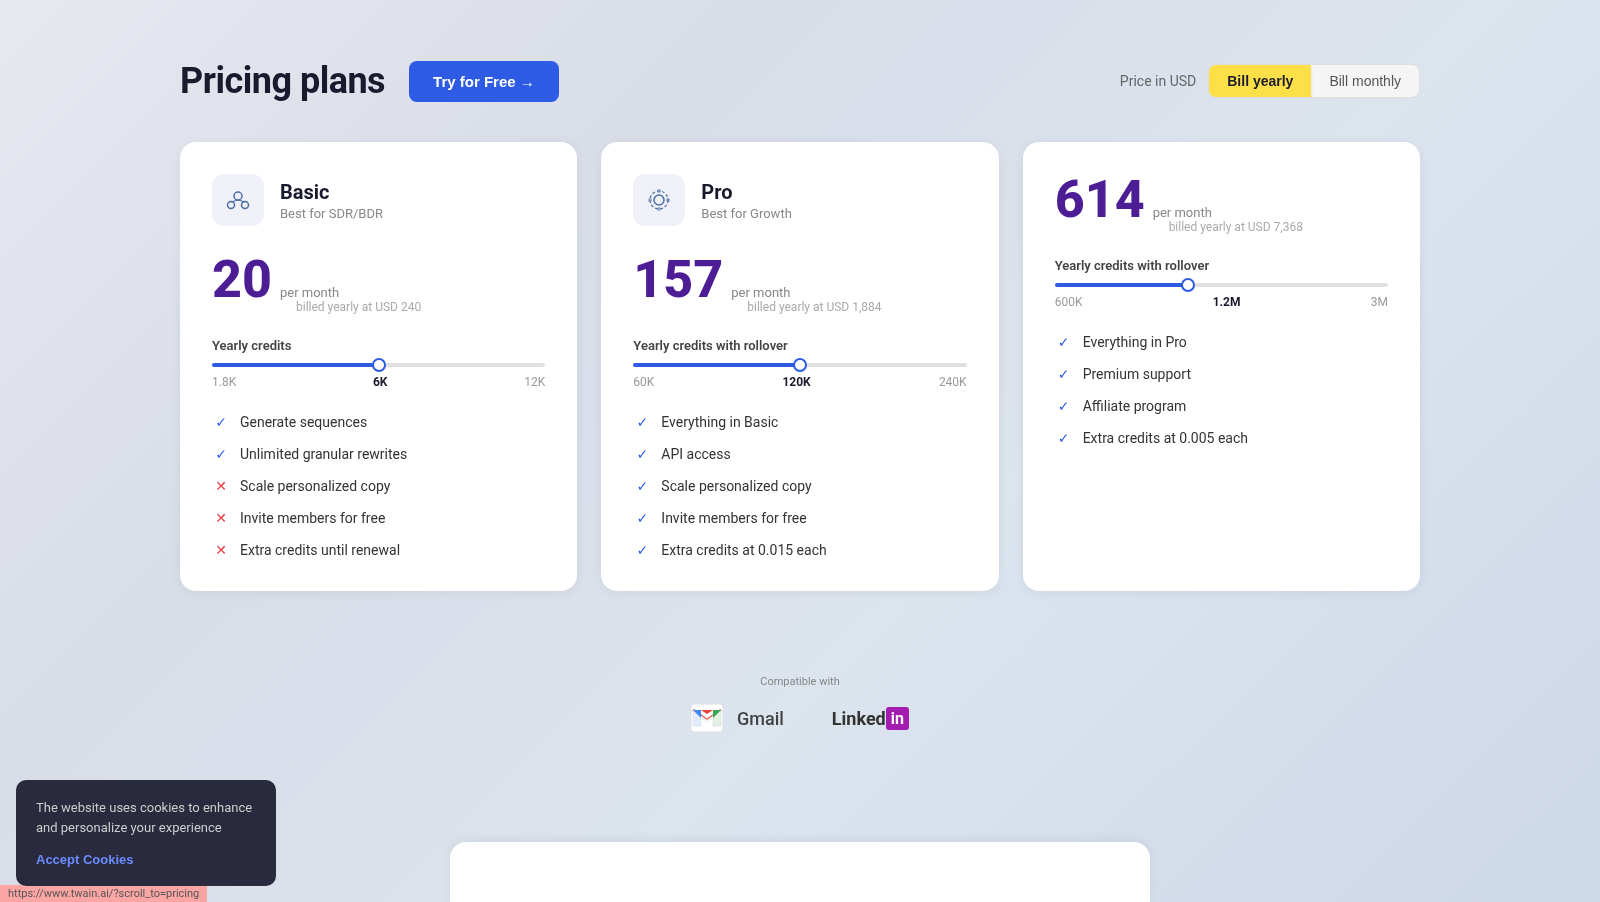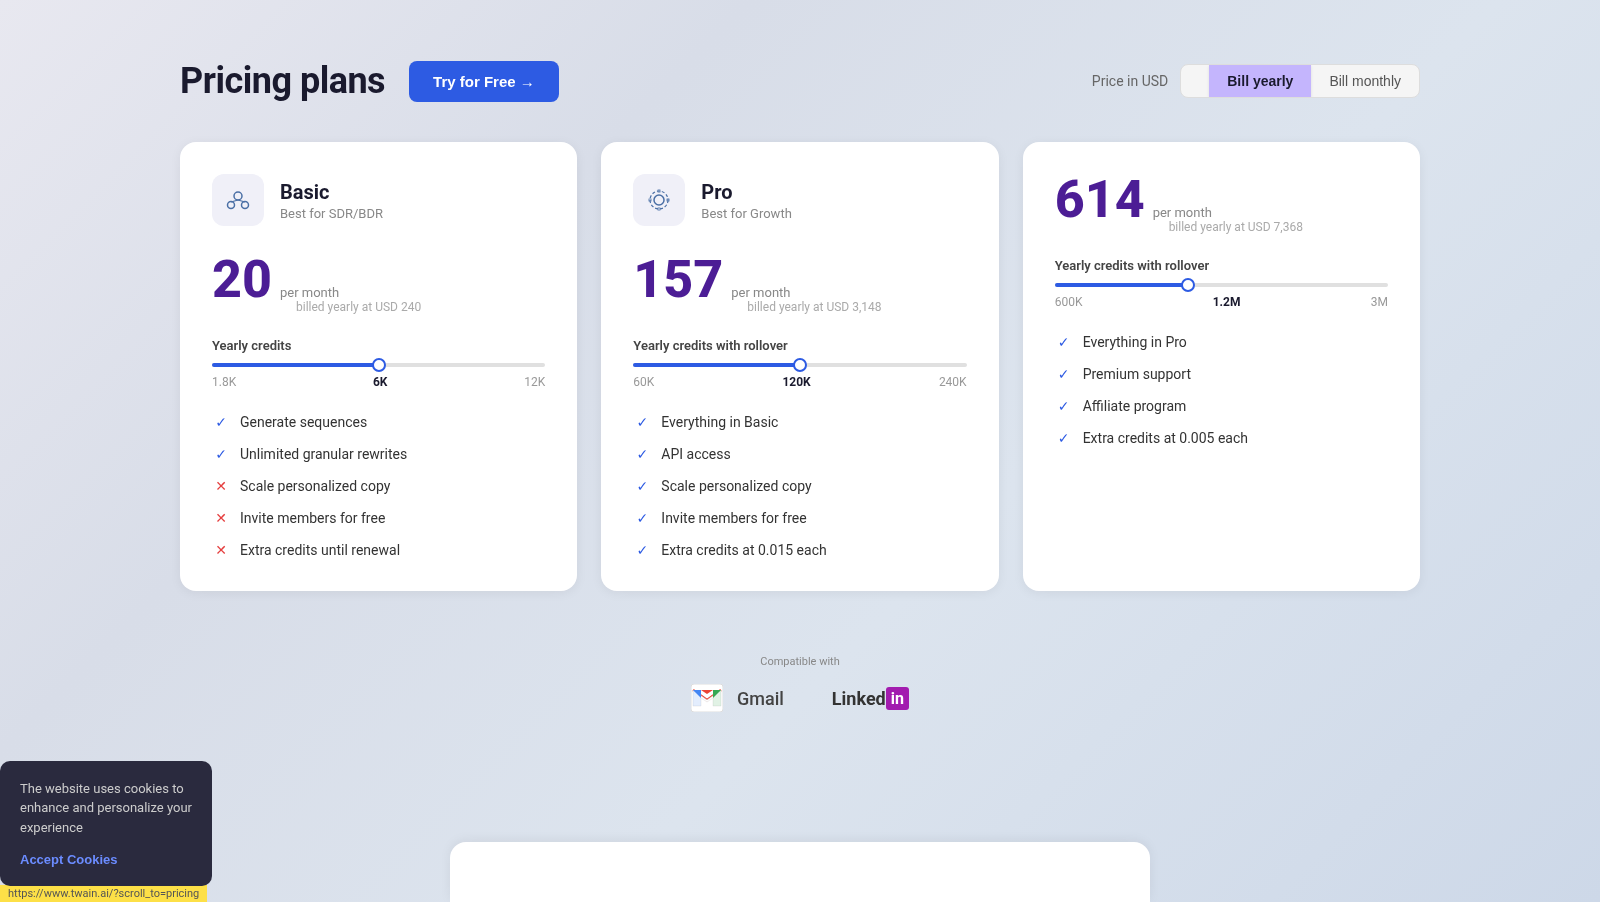"Bill yearly" .billing-btn.active { background: #c4b5fd -> #fde047; margin-left: 28px -> none }
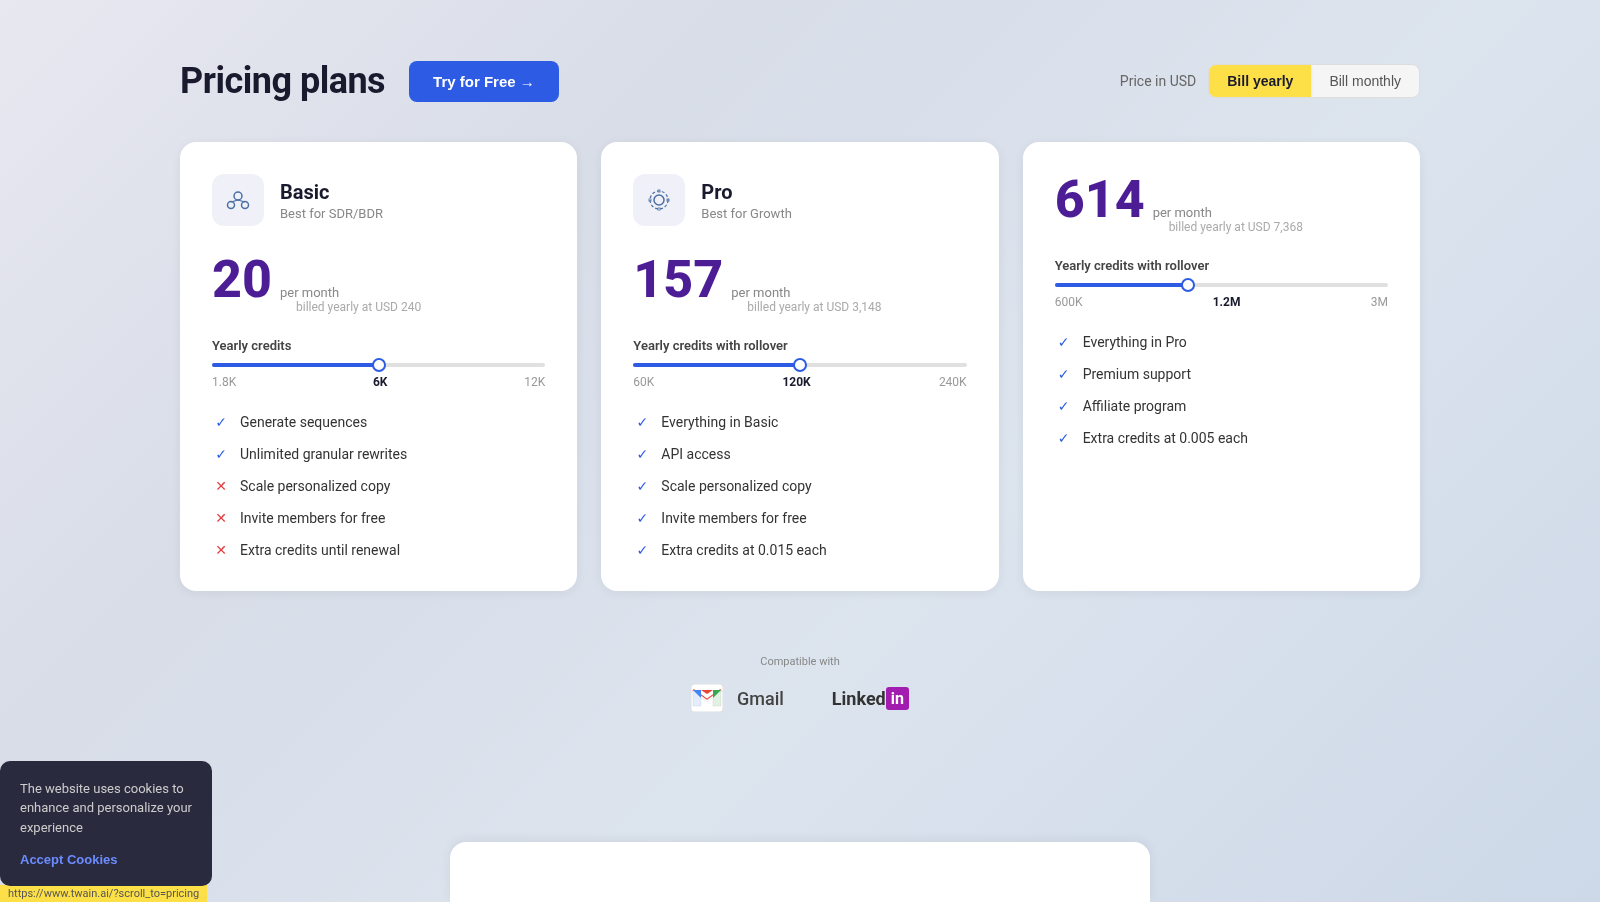"Basic" .cards-container { margin-bottom: 64px -> 84px }
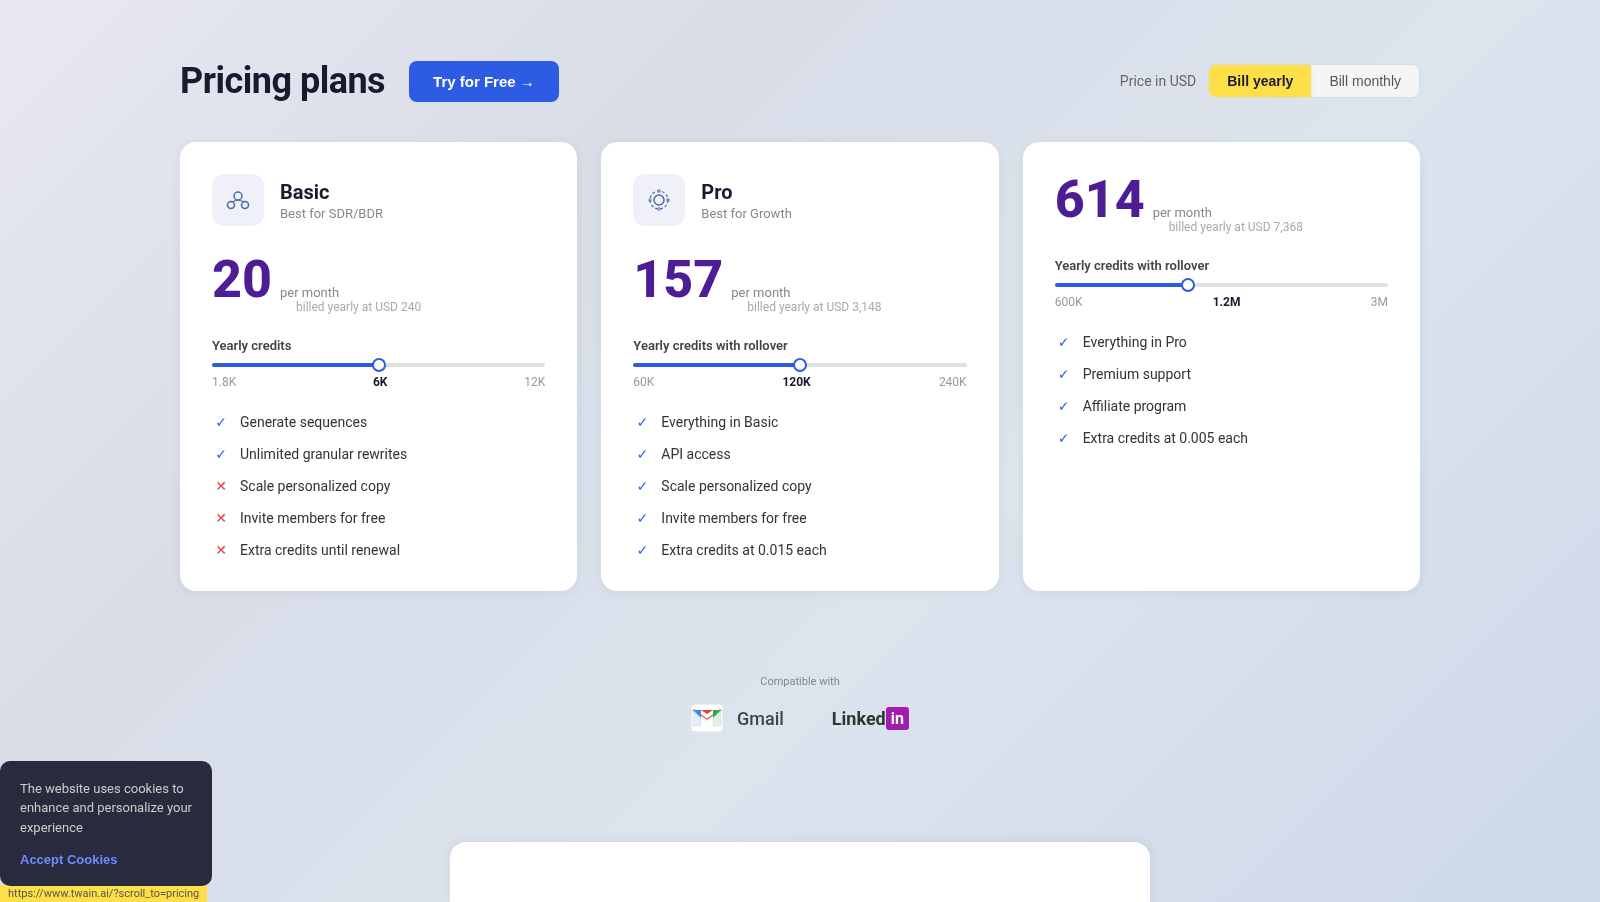"billed yearly at USD 3,148" span.billed-yearly { text: 3,148 -> 1,884 }
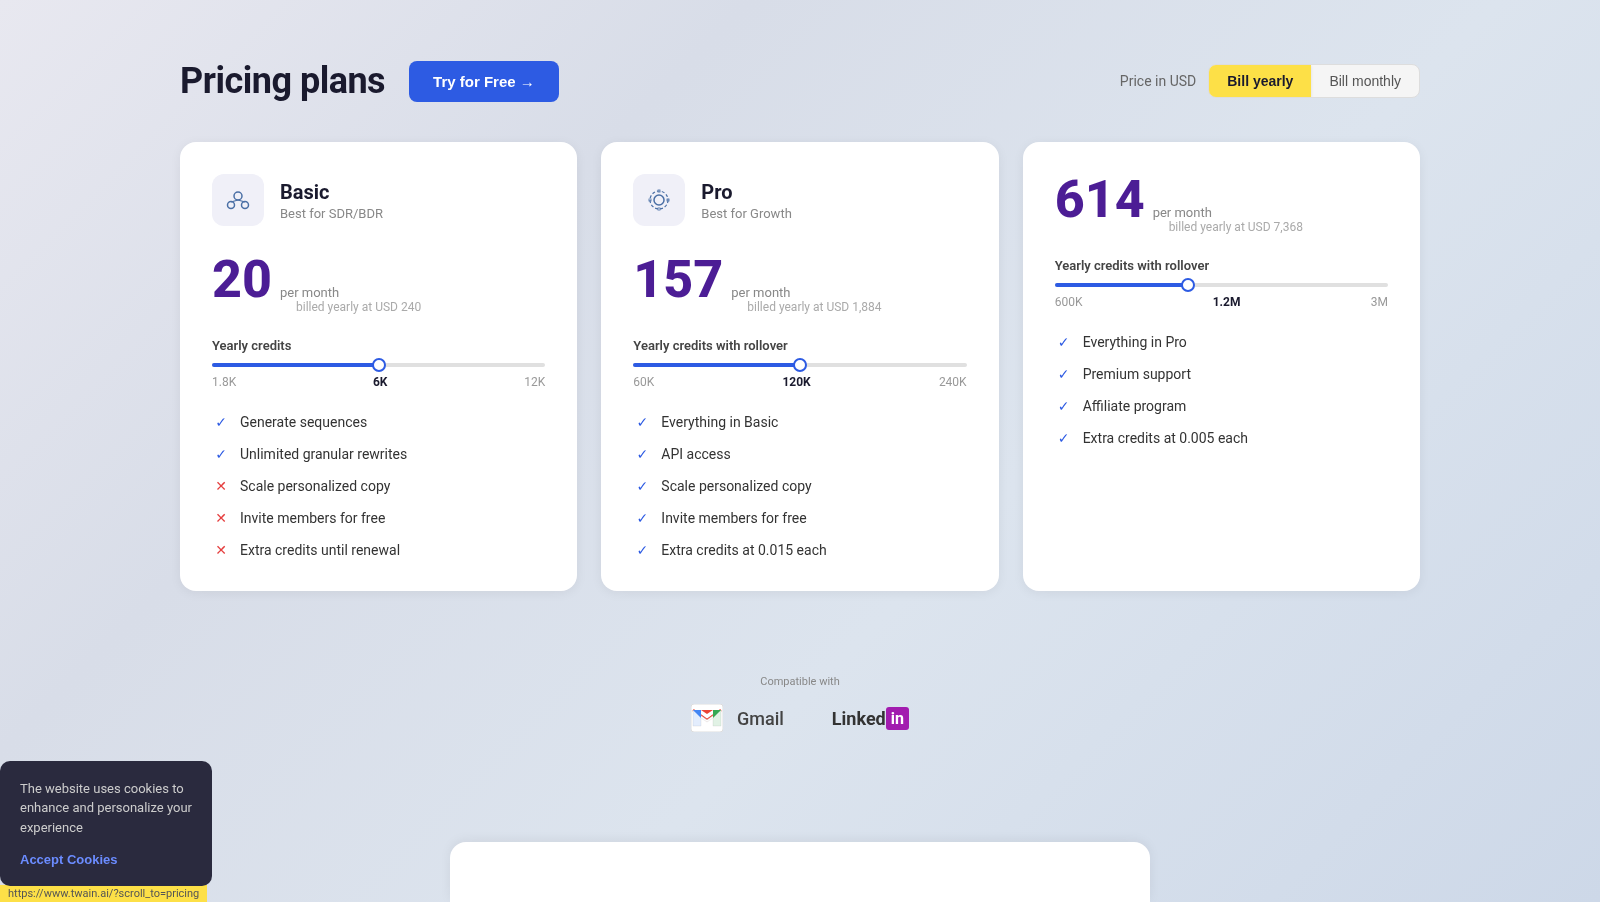"The website uses cookies to" .cookie-banner { left: 0 -> 16px; width: 212px -> 260px }
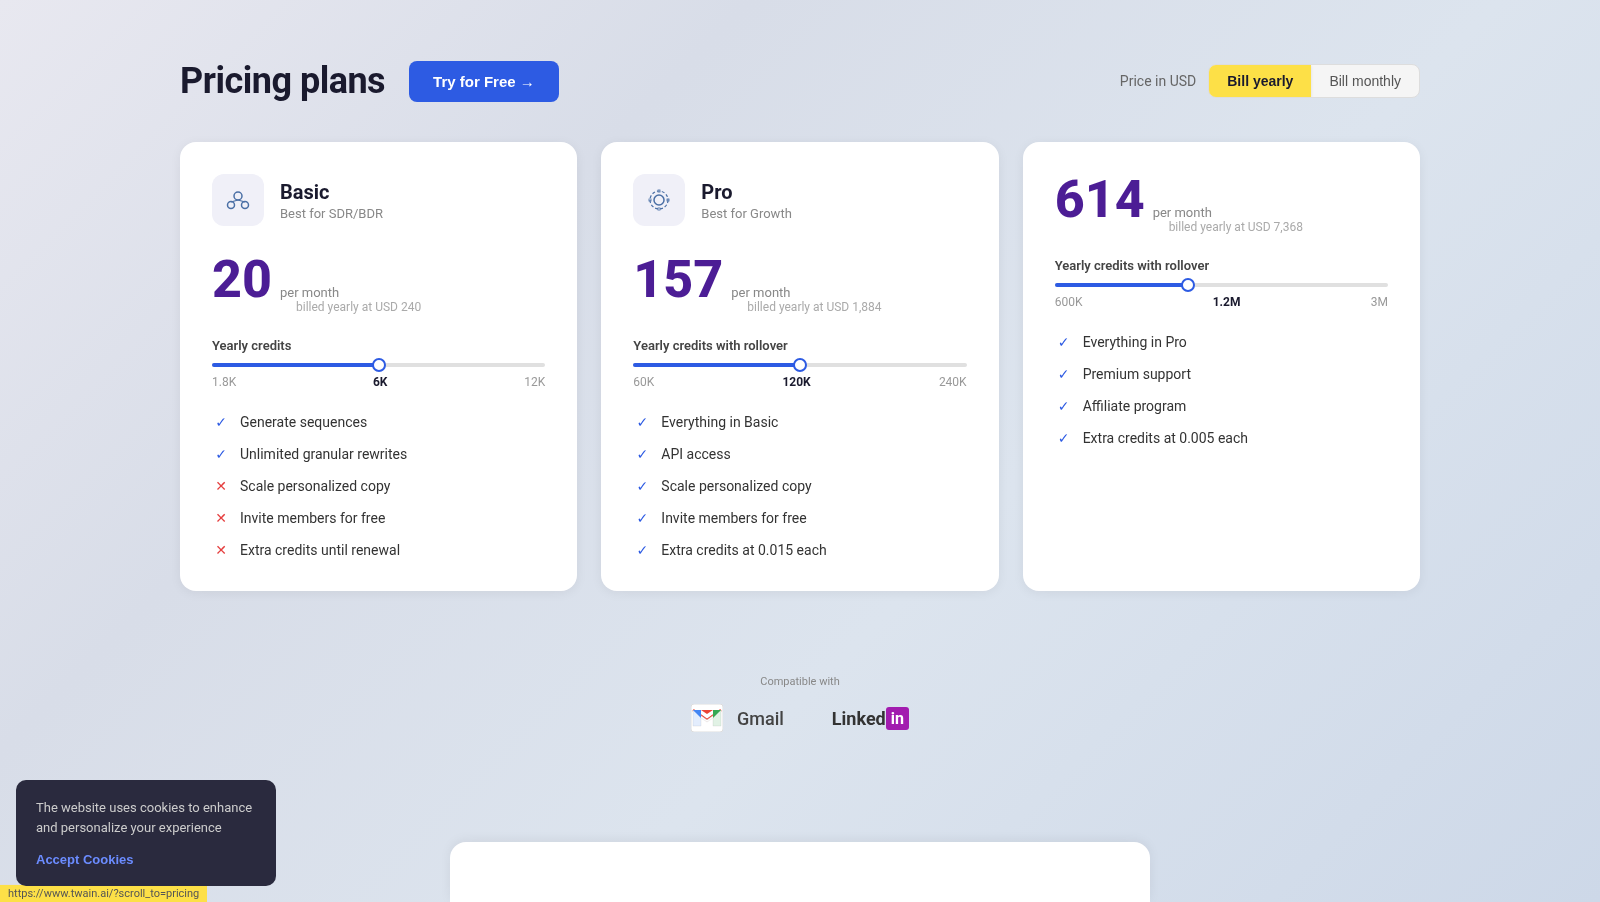"https://www.twain.ai/?scroll_to=pricing" .url-bar { background: #fde047 -> #fca5a5 }
